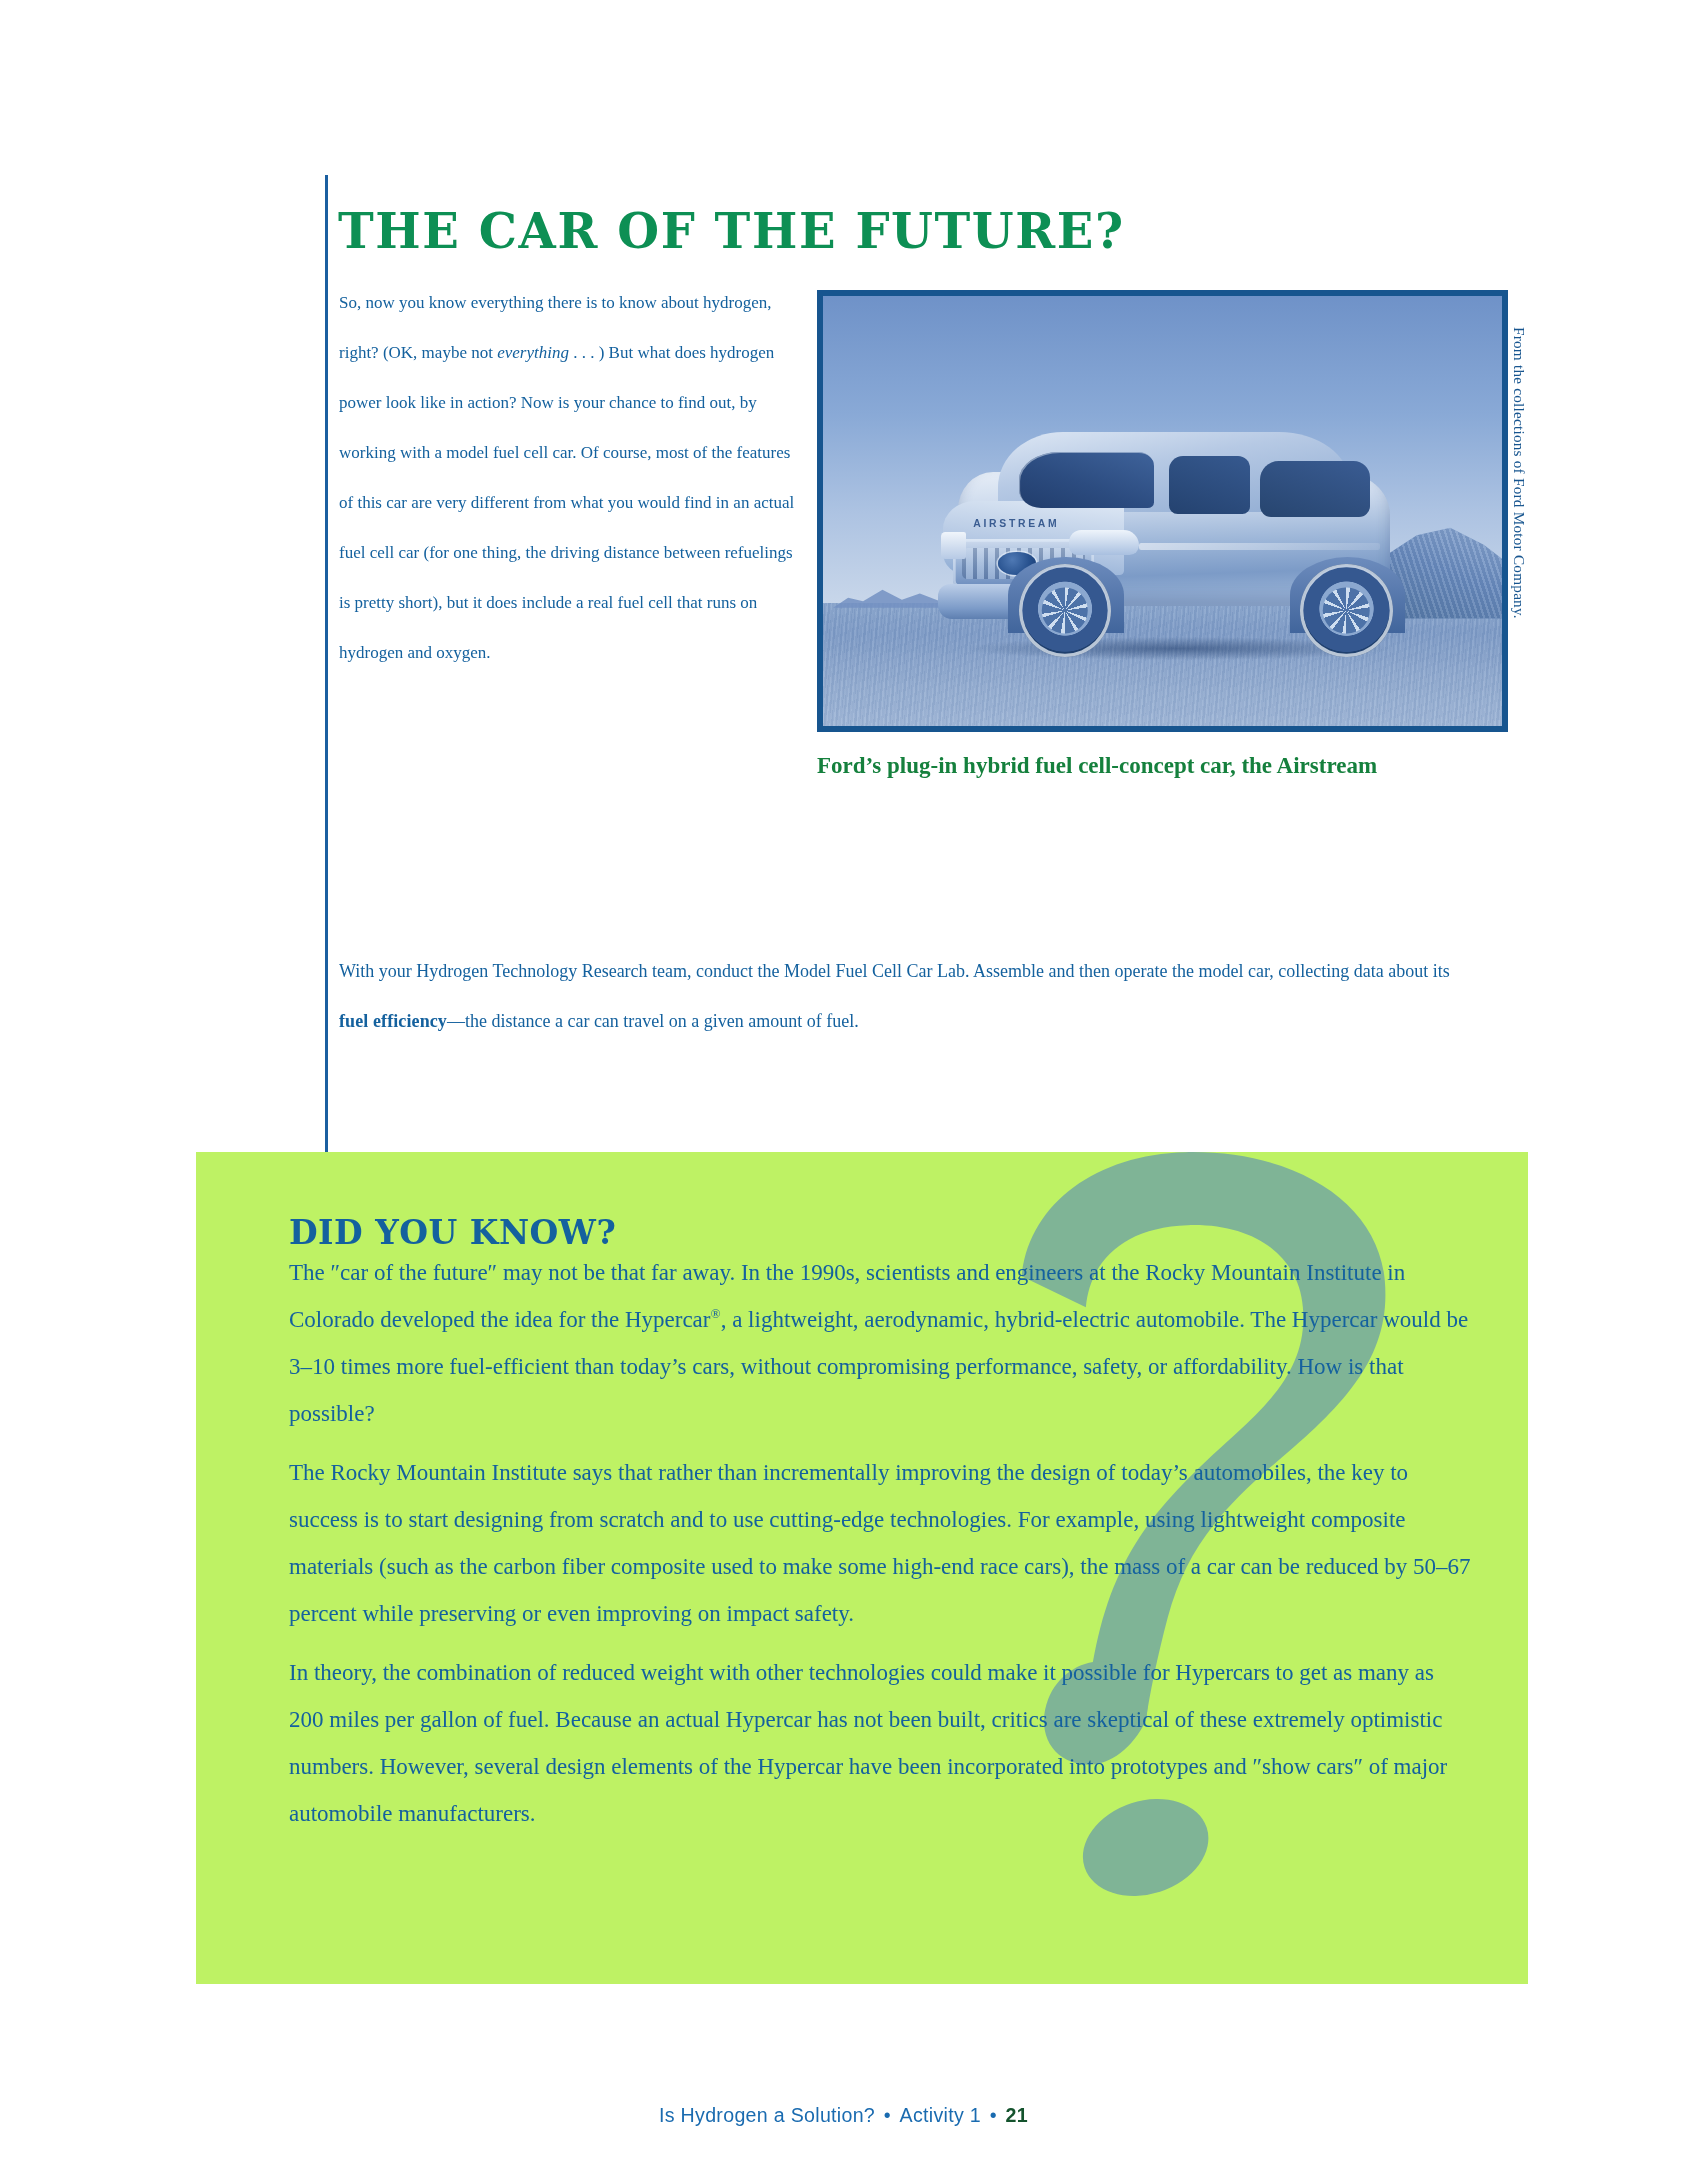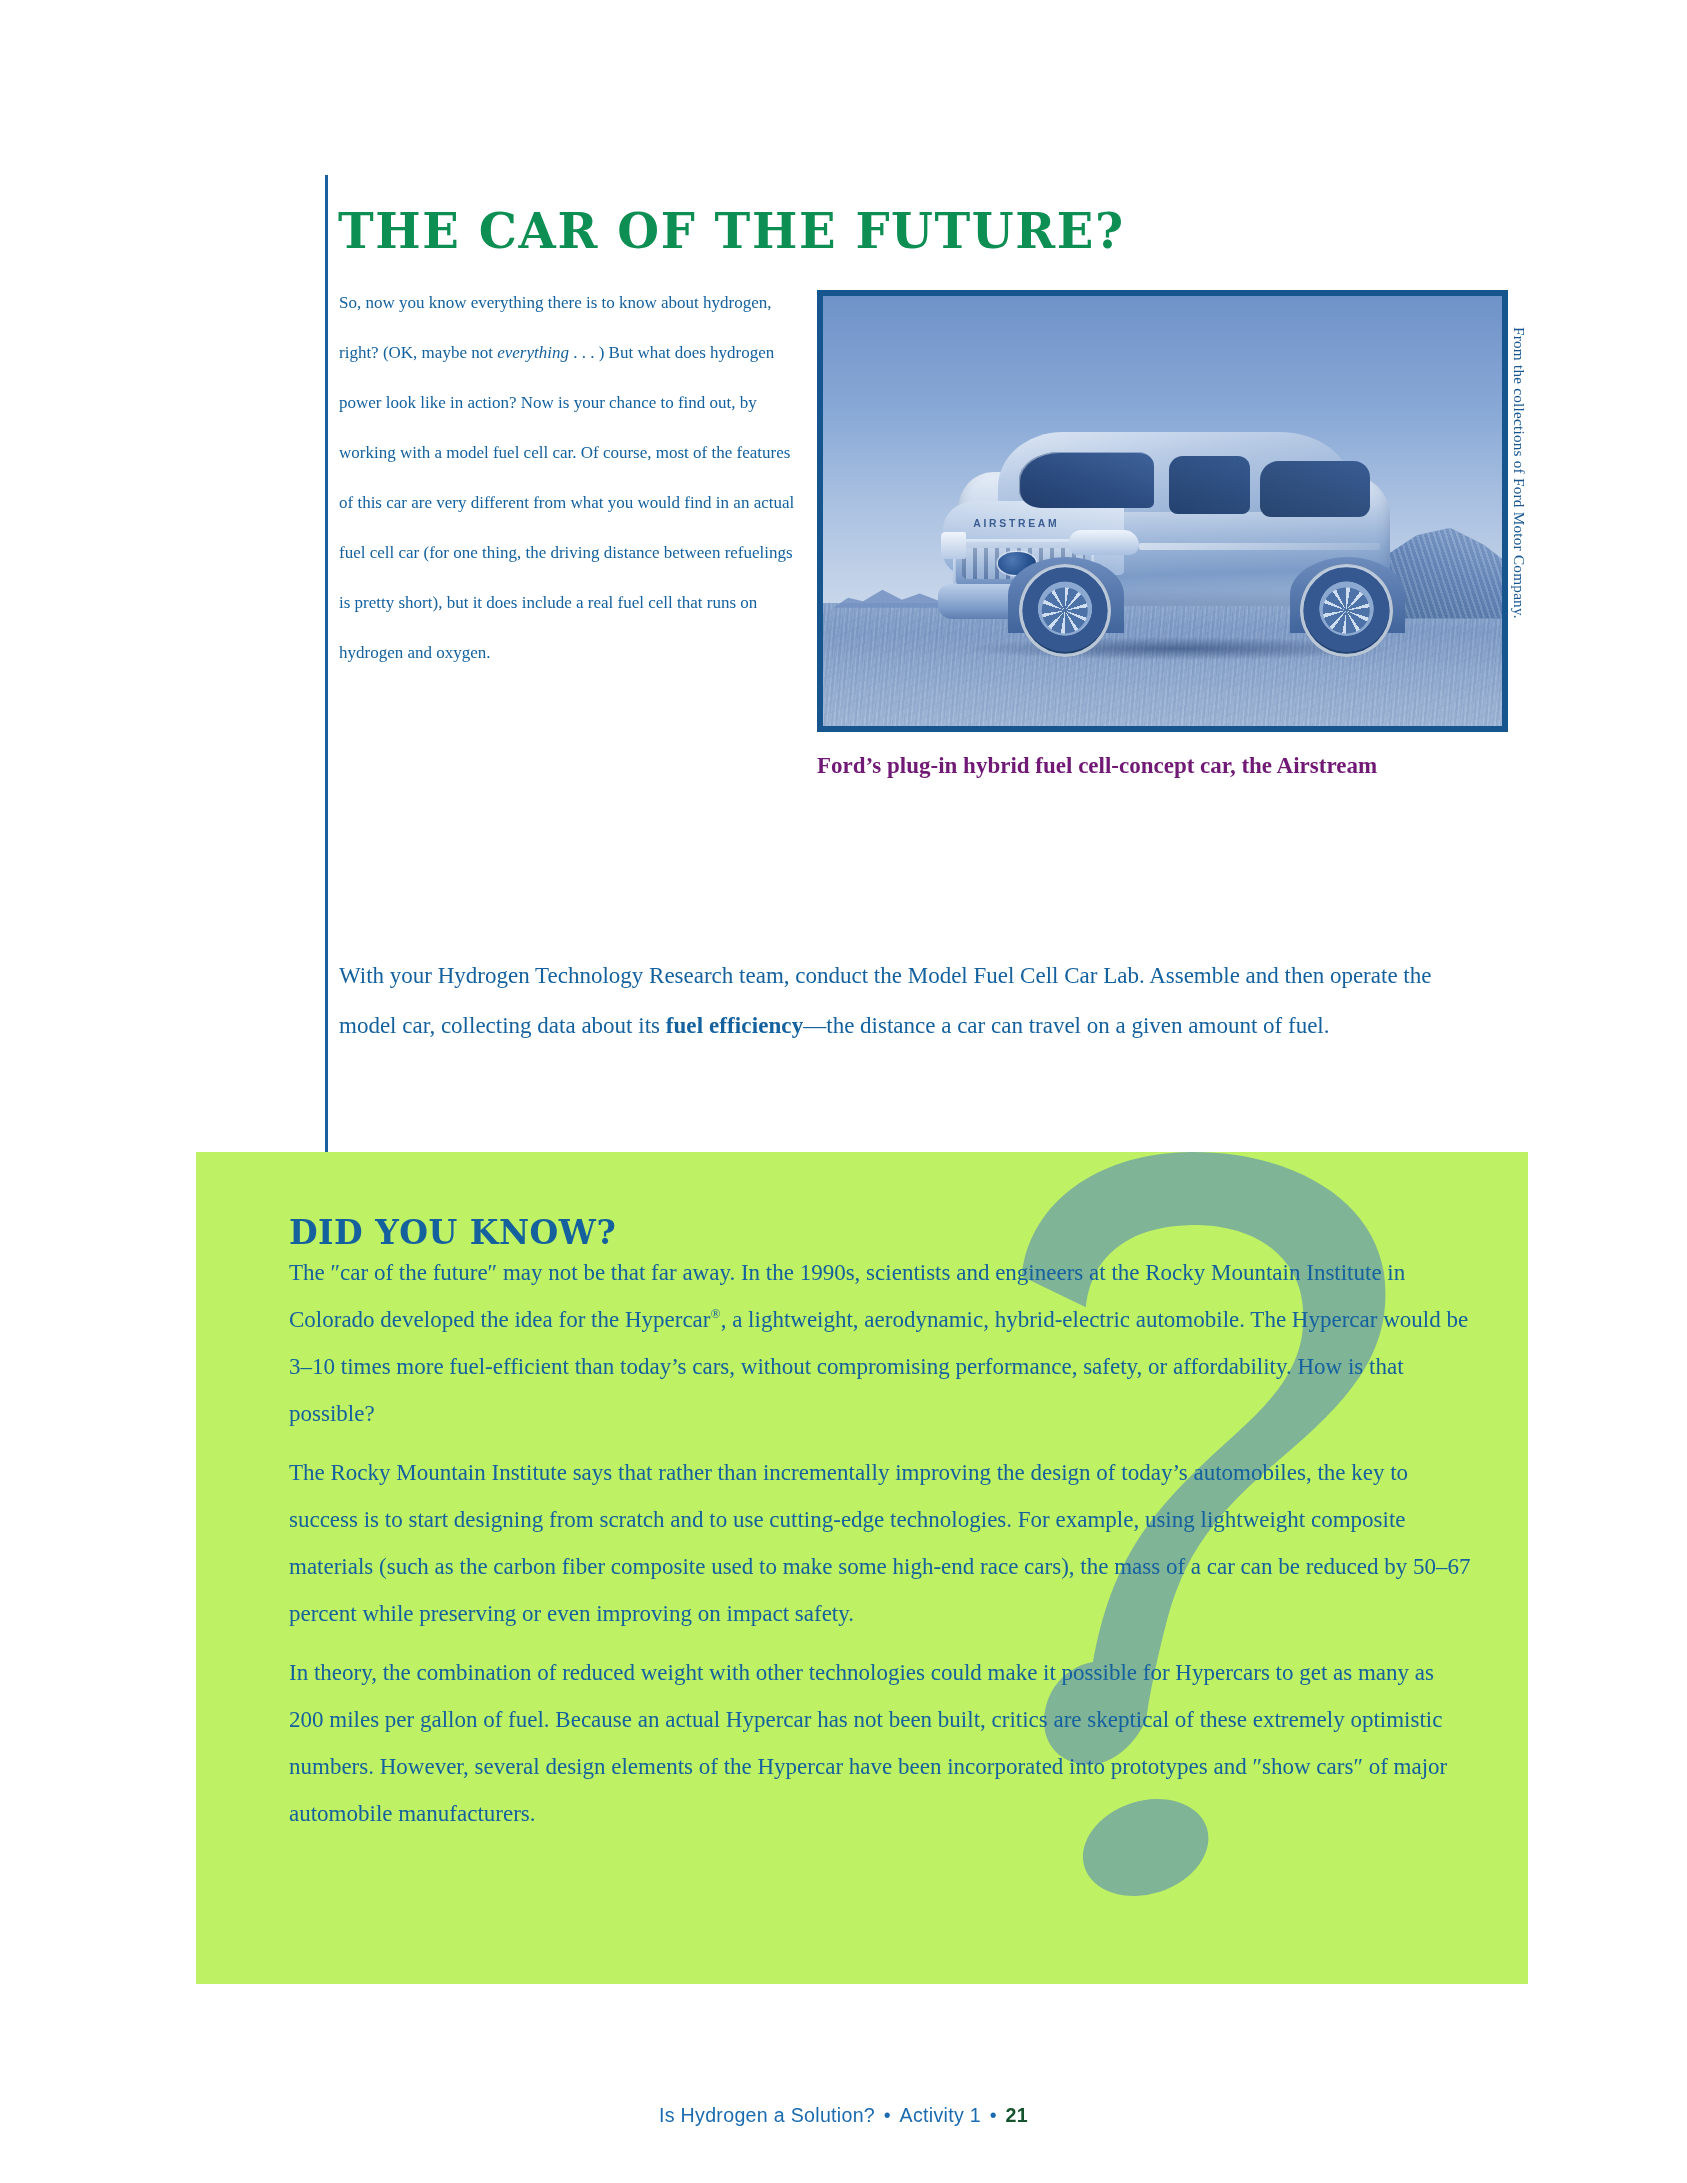"Ford’s plug-in hybrid fuel cell-concept" #caption { color: #701a75 -> #15803d }
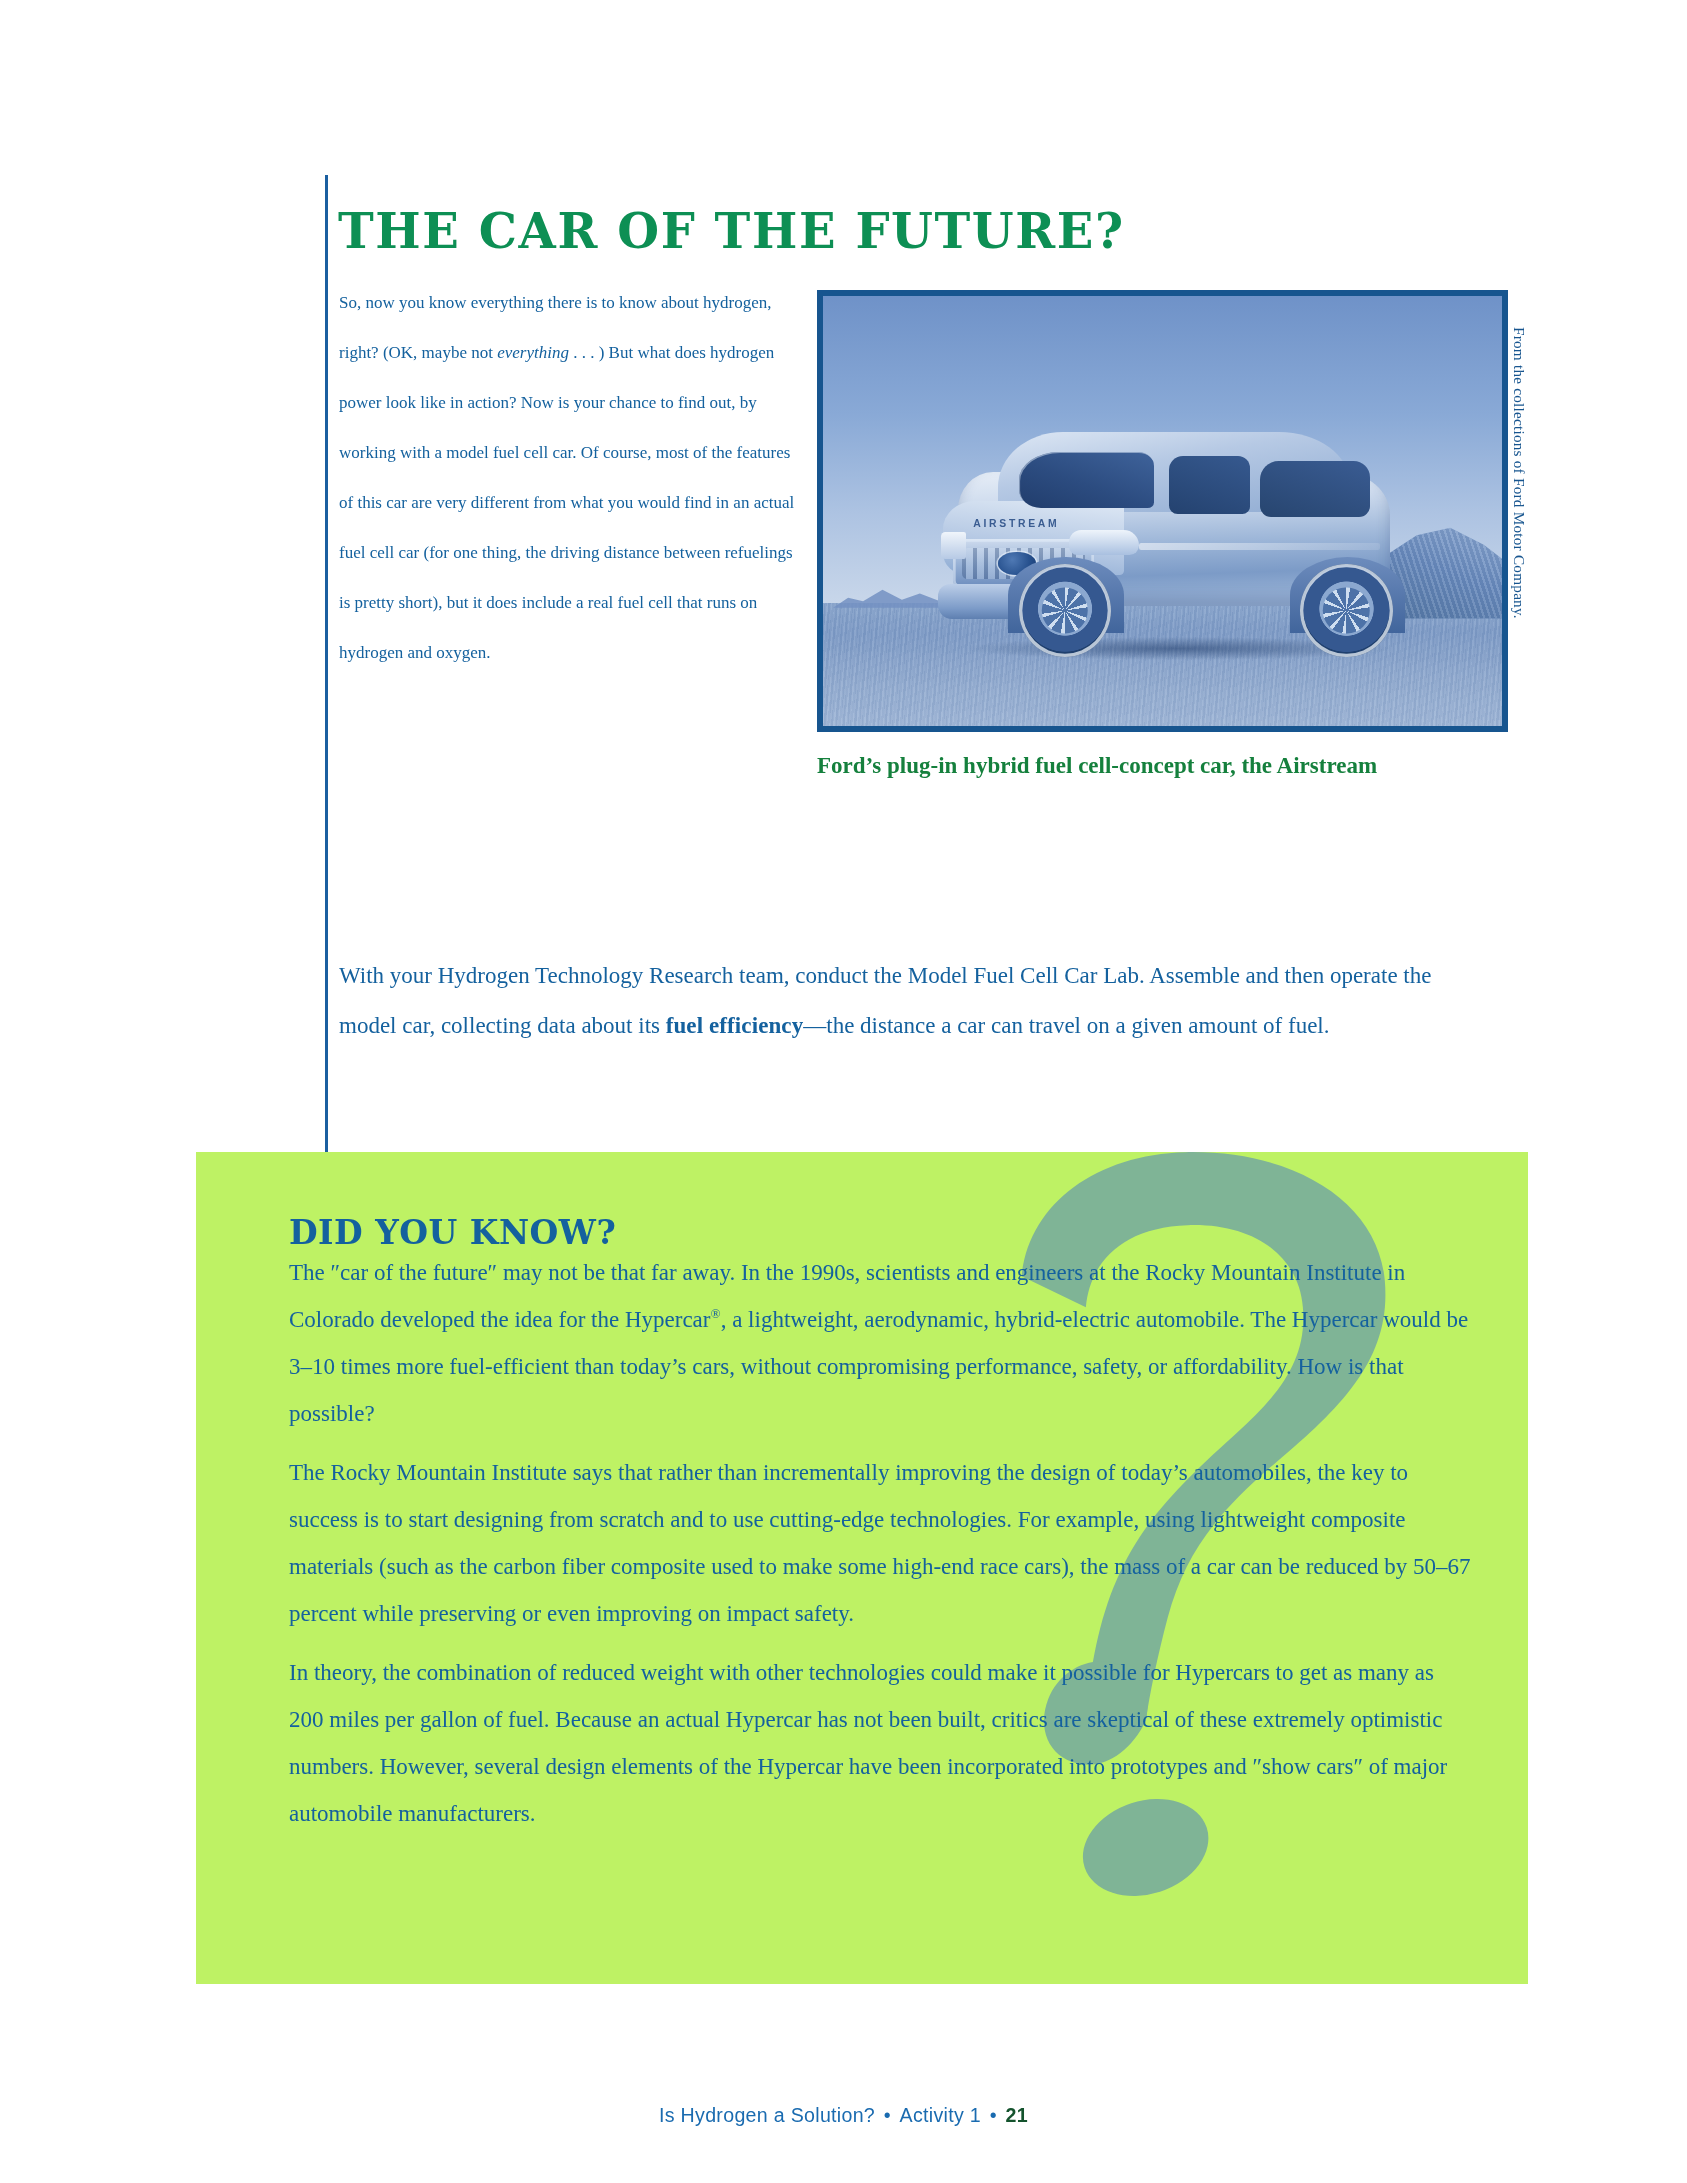"With your Hydrogen Technology Research" #para-lower { font-size: 23px -> 18px }
